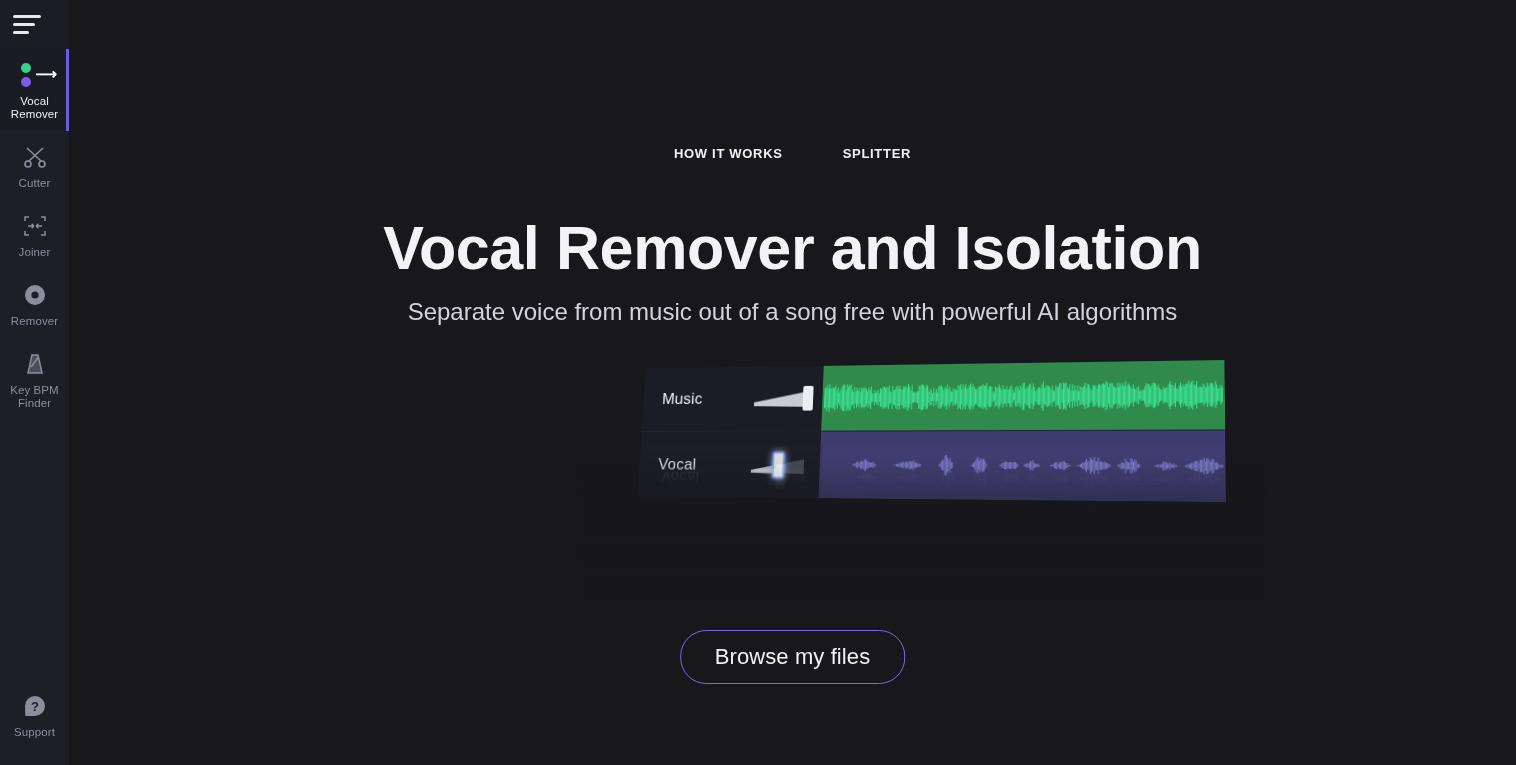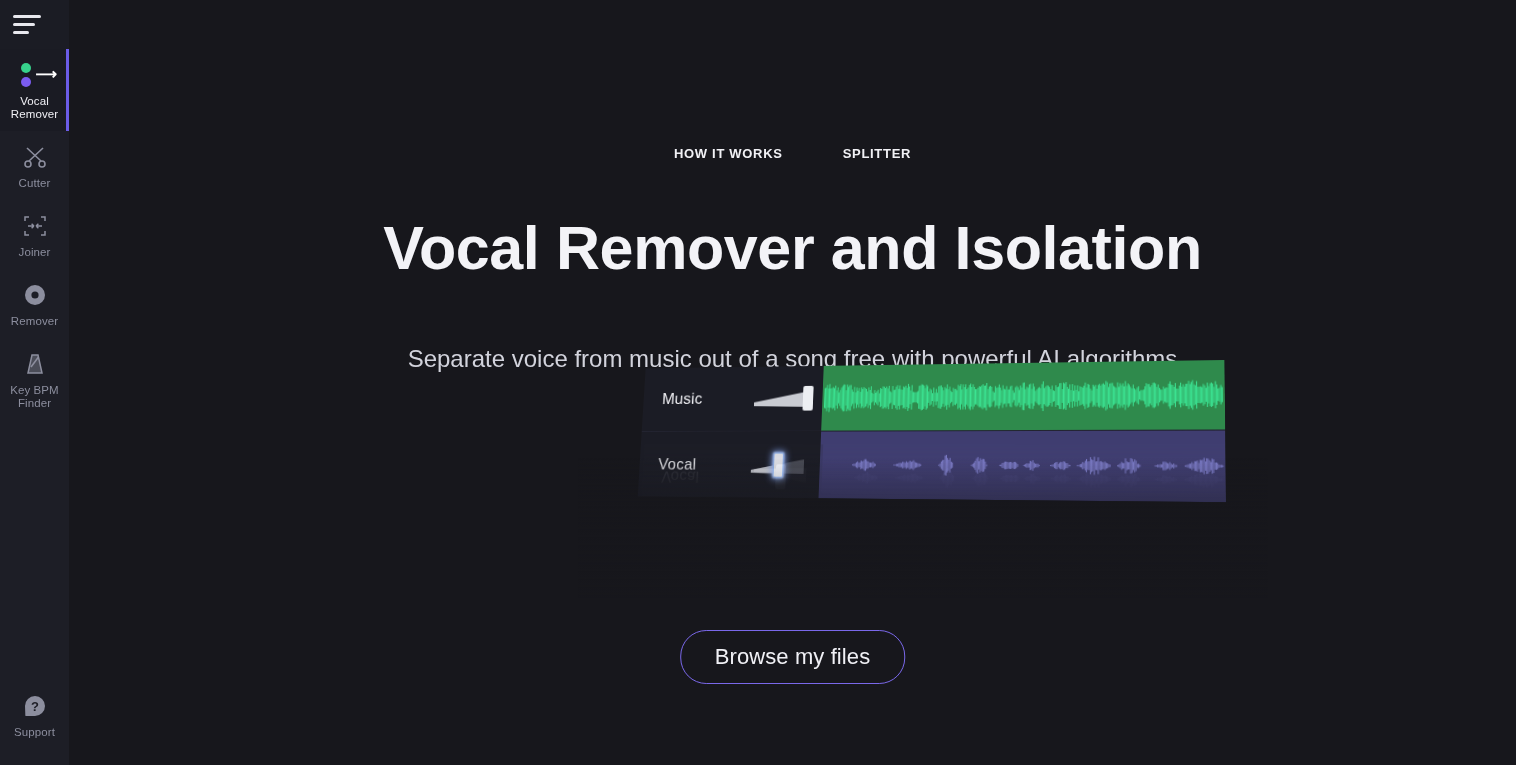"Separate voice from music out" .hero-sub { margin-top: 47px -> none }
